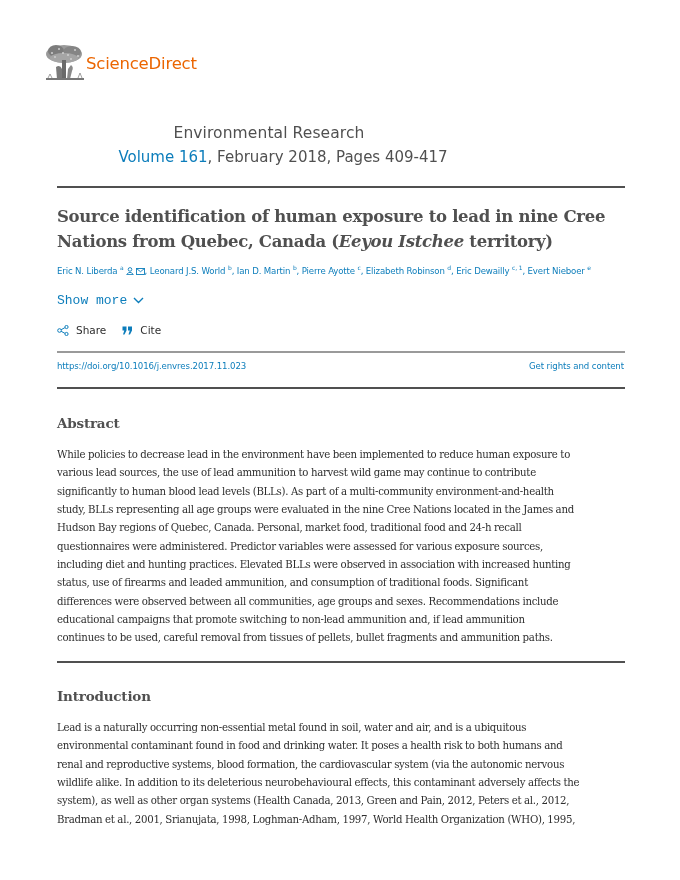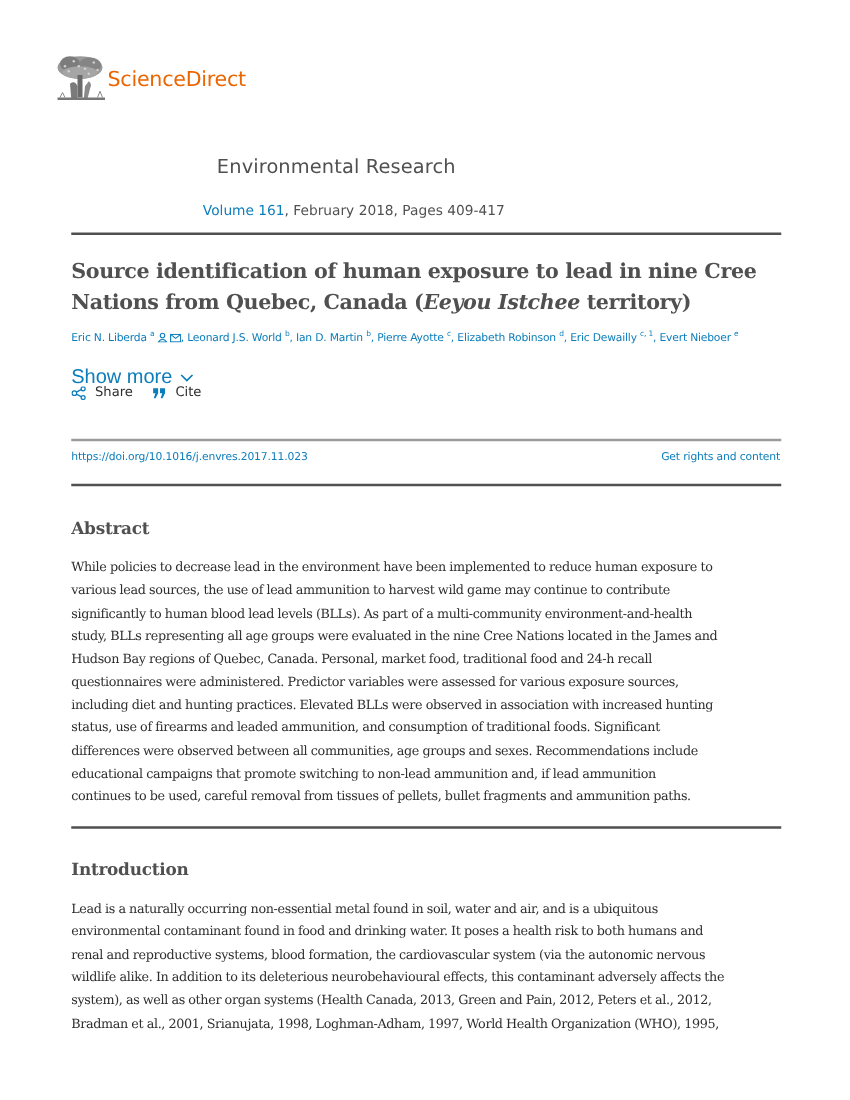"Volume 161, February 2018, Pages" .journal-meta { font-size: 11px -> 15px; margin-top: 20px -> 6px }
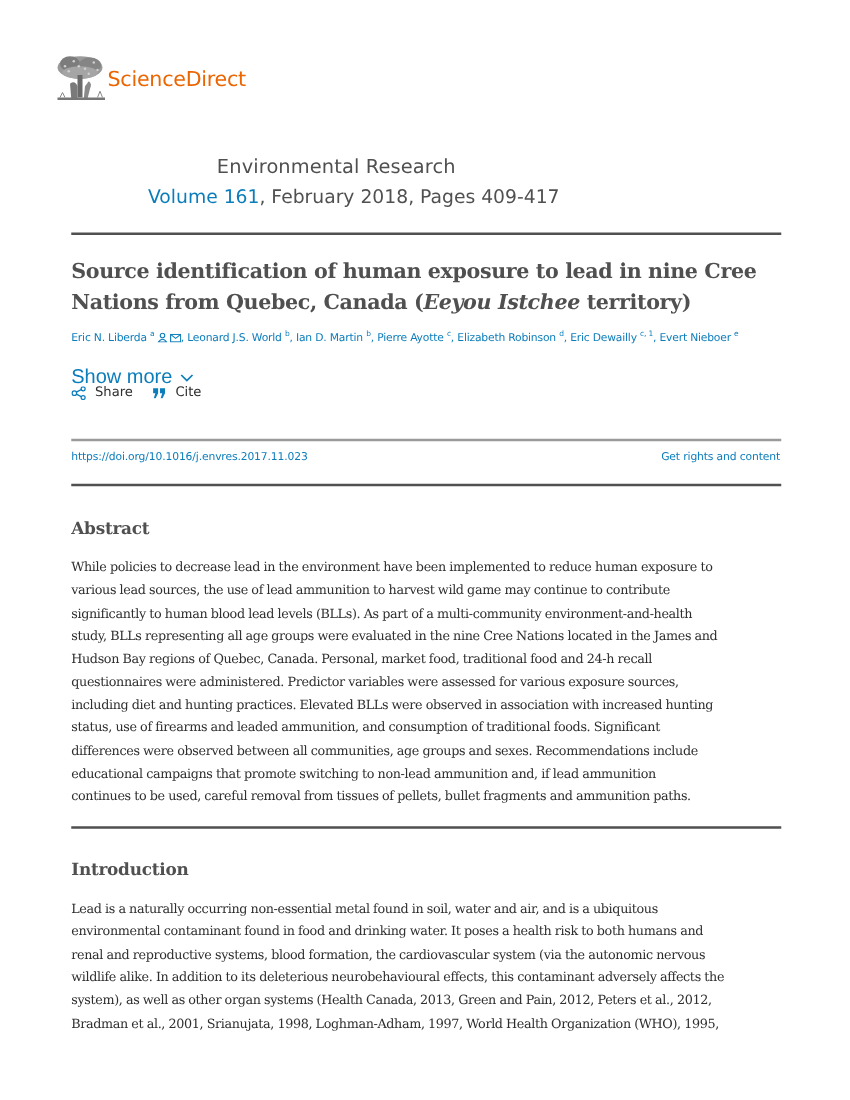"Show more" .show-more { font-family: Liberation Sans, sans-serif -> Liberation Mono, monospace; font-size: 16px -> 13px }
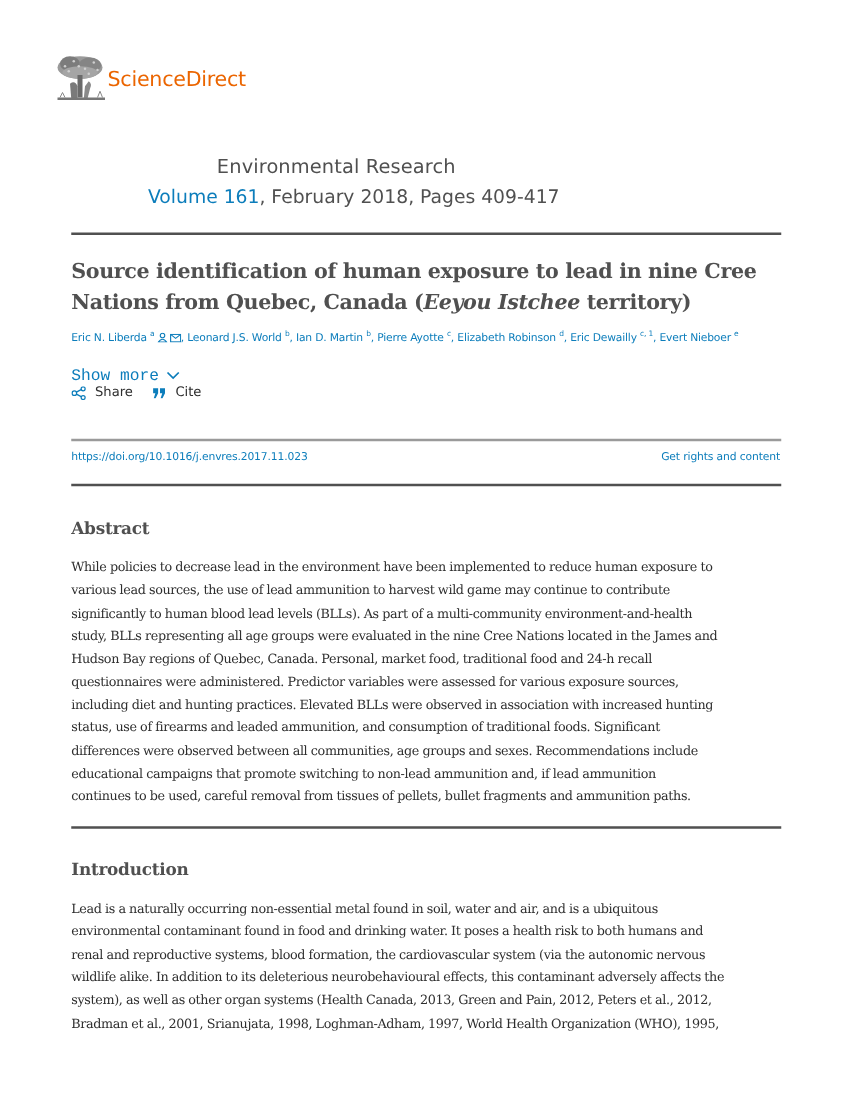"Share" .actions { top: 308px -> 324px }
